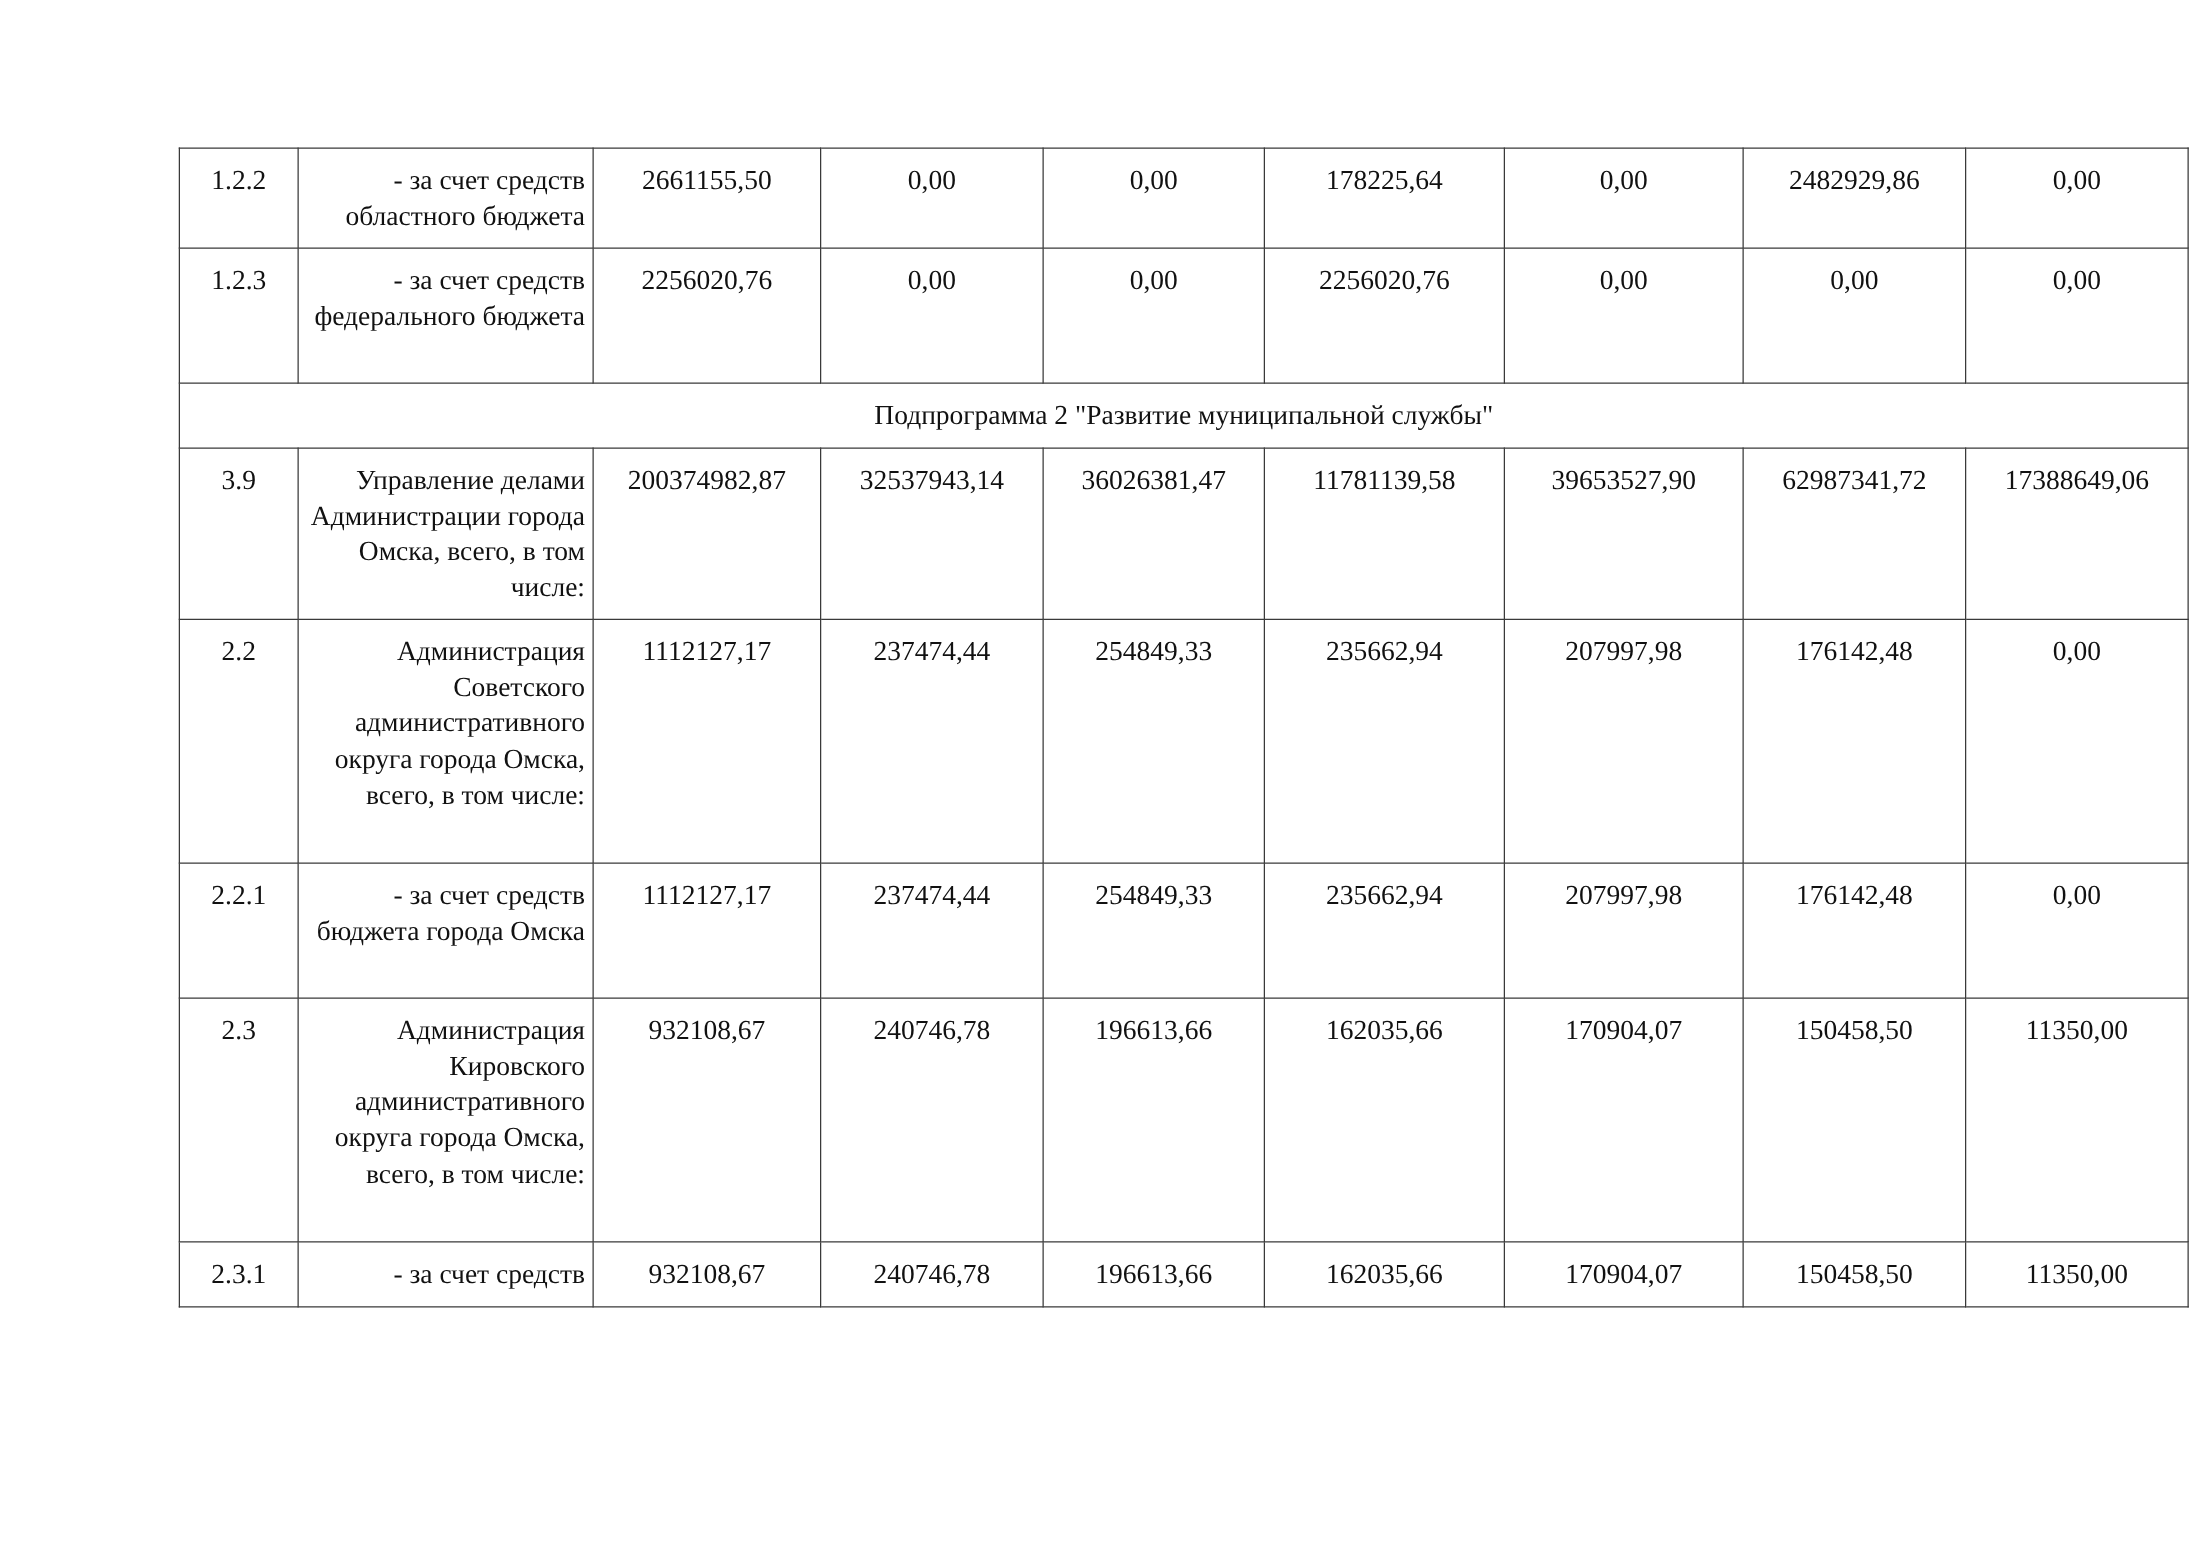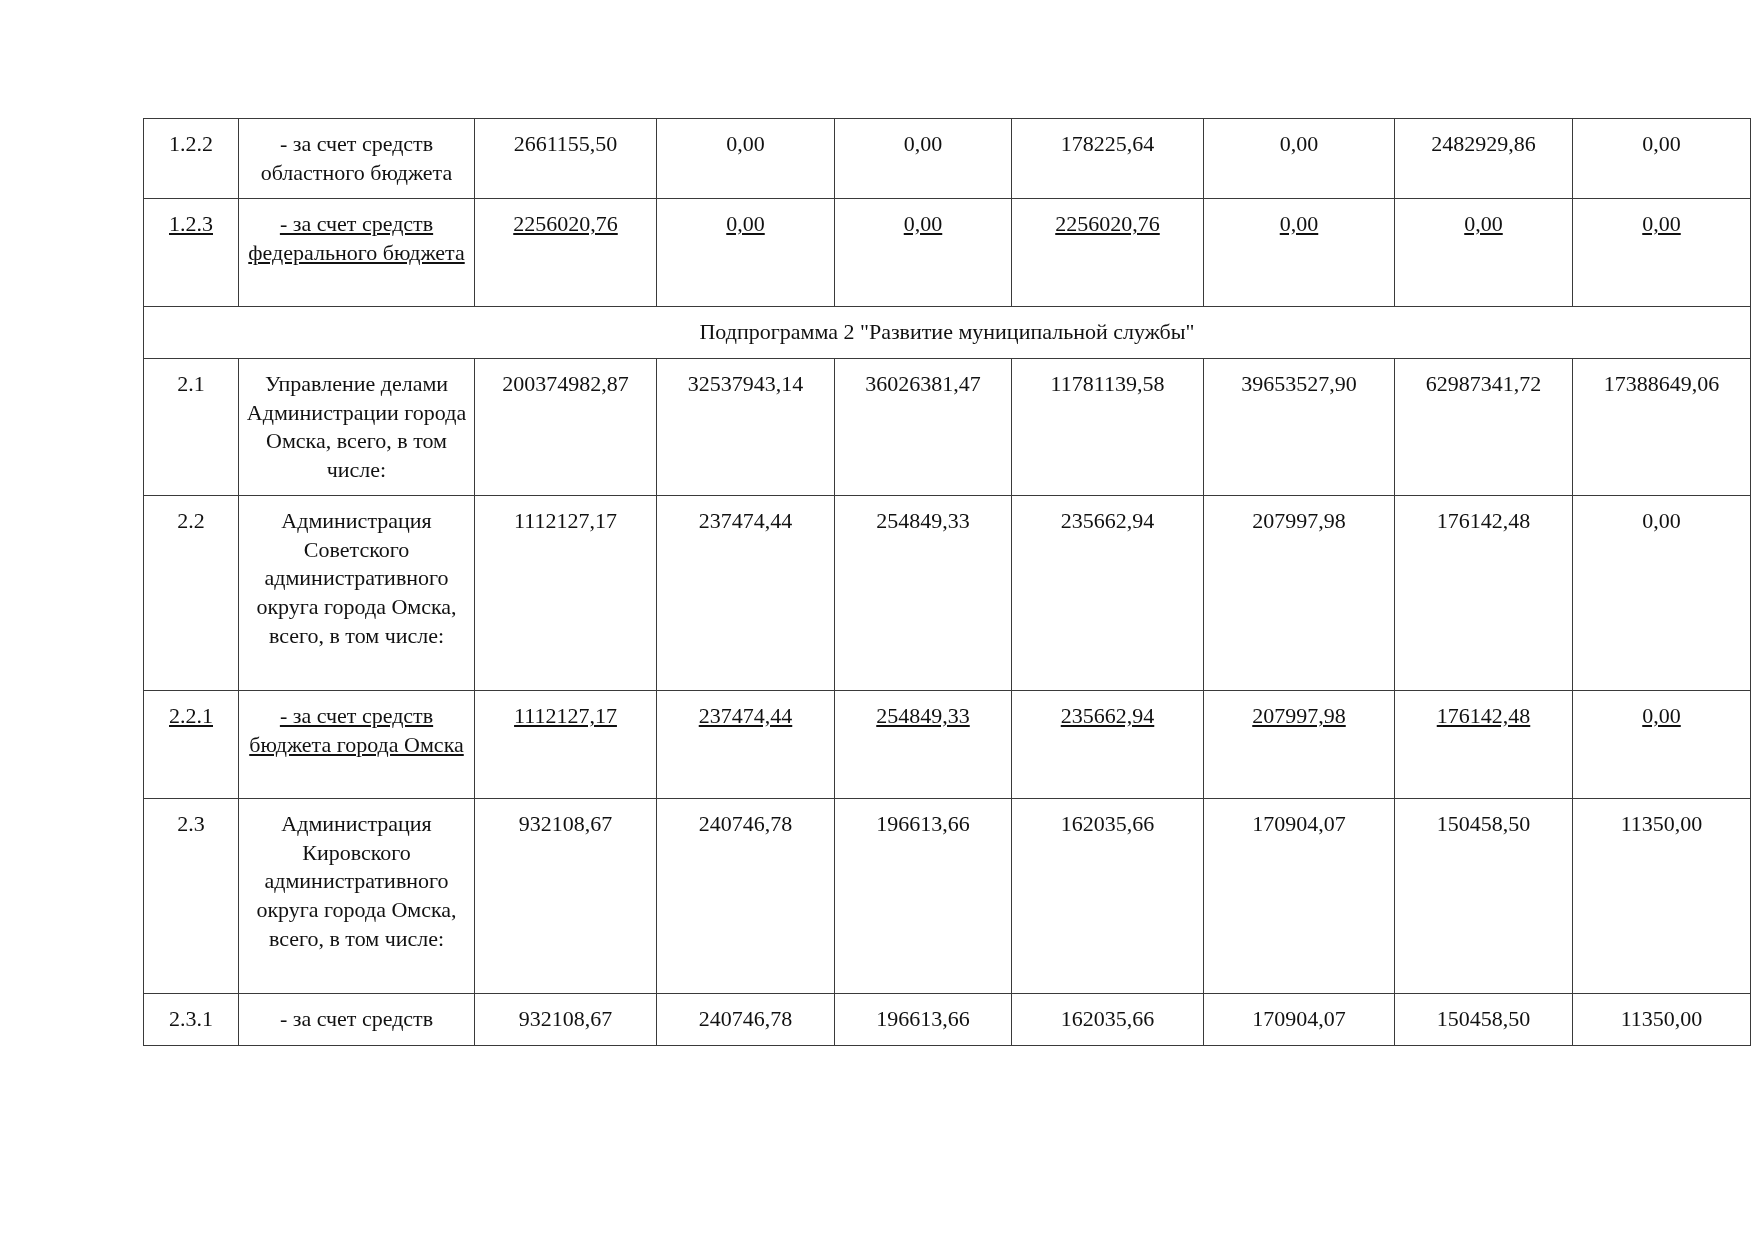"- за счет средств областного" td.desc { text-align: center -> right }
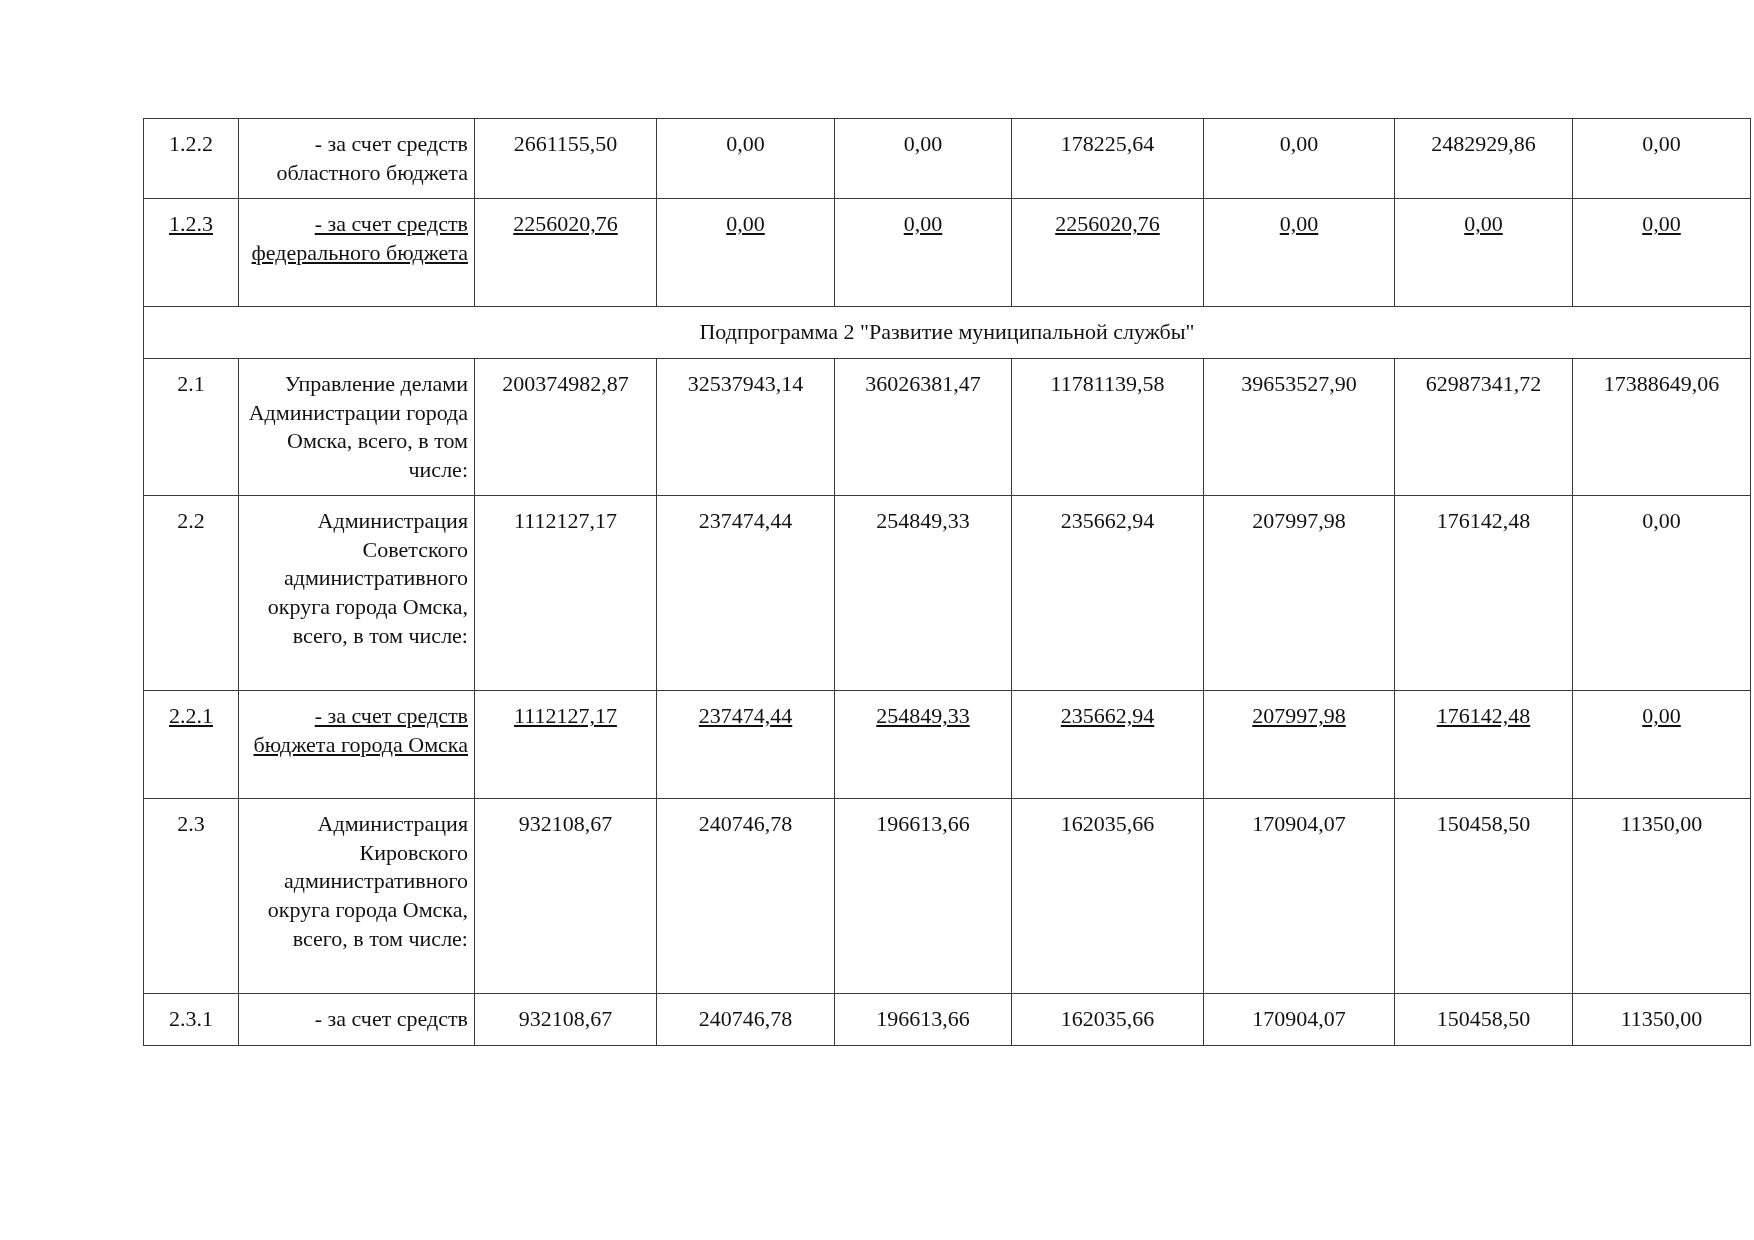"1.2.3" tr.h108 { text-decoration: underline -> none }
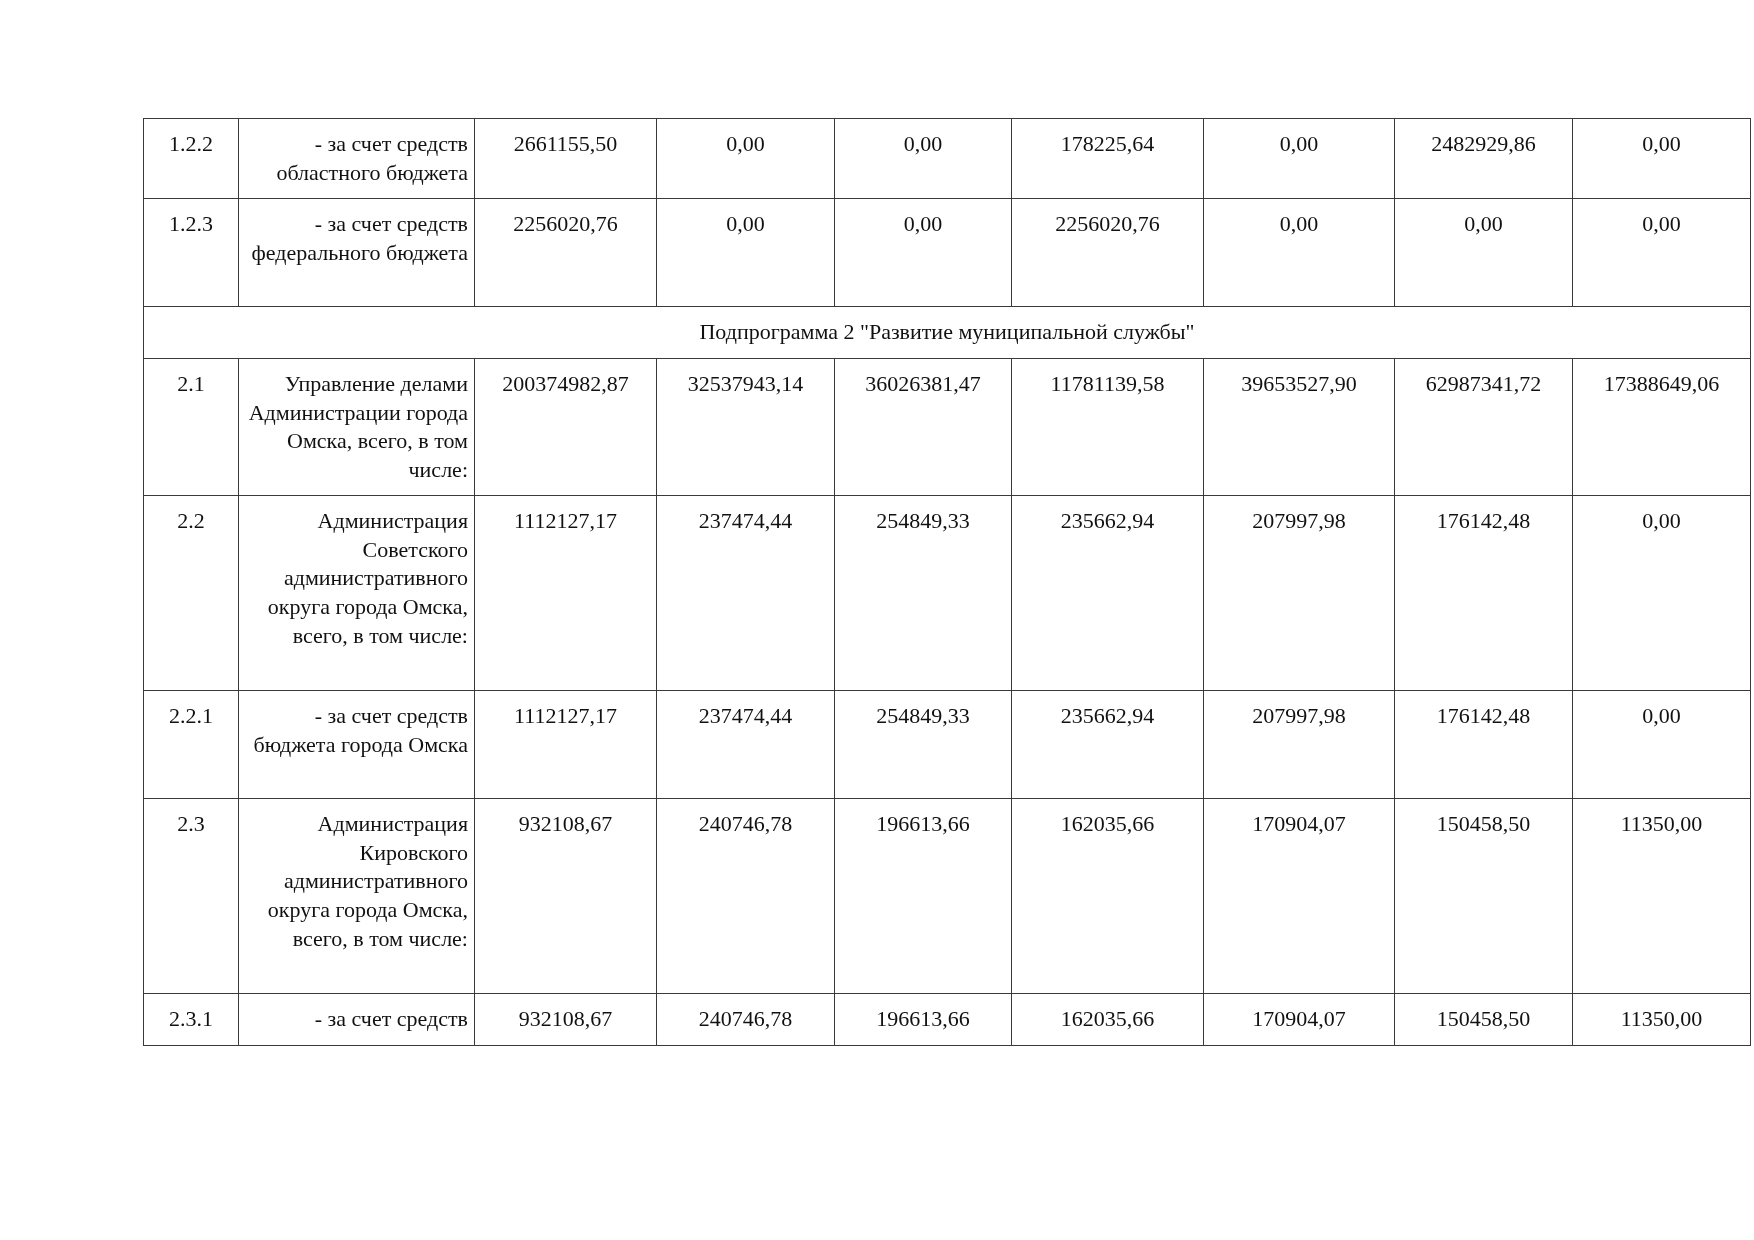"2.1" td.code { text: 2.1 -> 3.9 }
